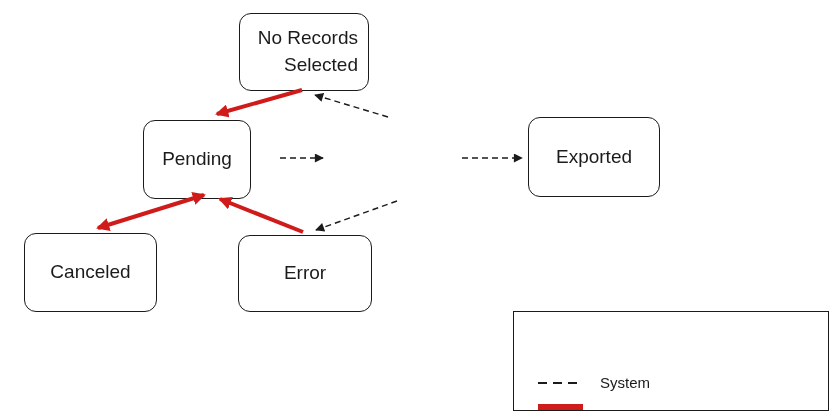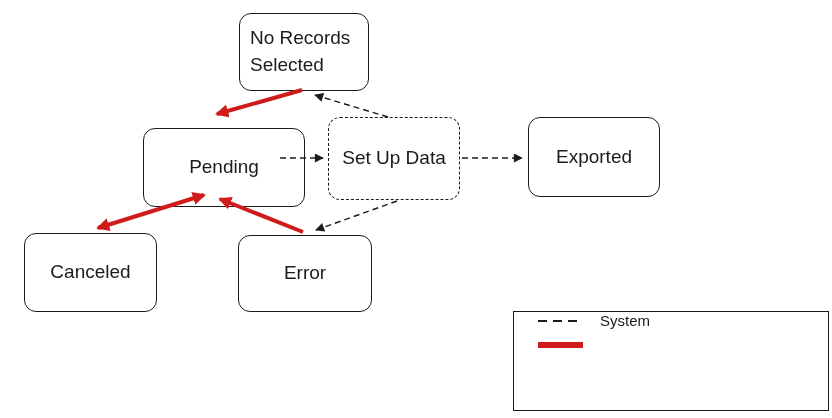"No Records Selected" .node { text-align: left -> right }
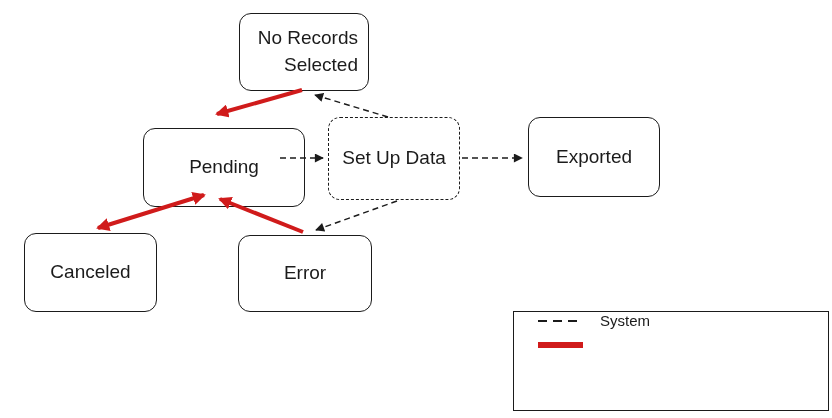"Pending" #pending { top: 128px -> 120px; width: 162px -> 108px }
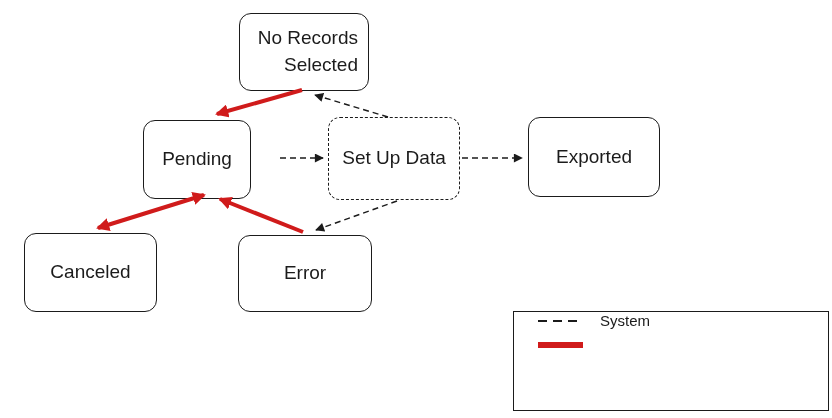"Set Up Data" div.node { html: <div> <span>Set Up Data</span> </div> -> none }
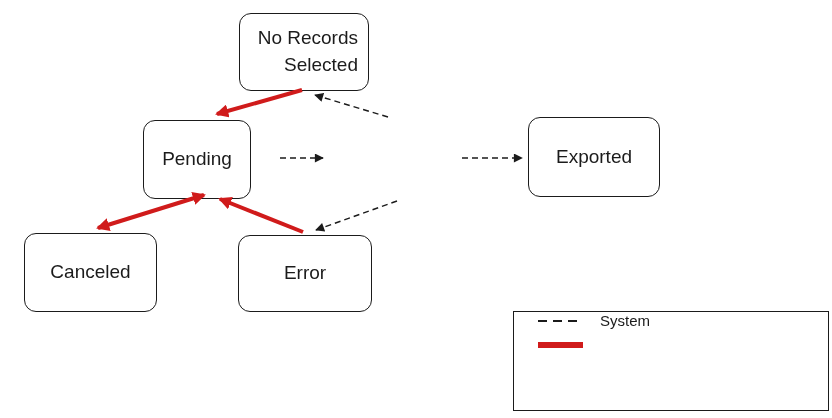"System" #legend { justify-content: flex-start -> flex-end }
